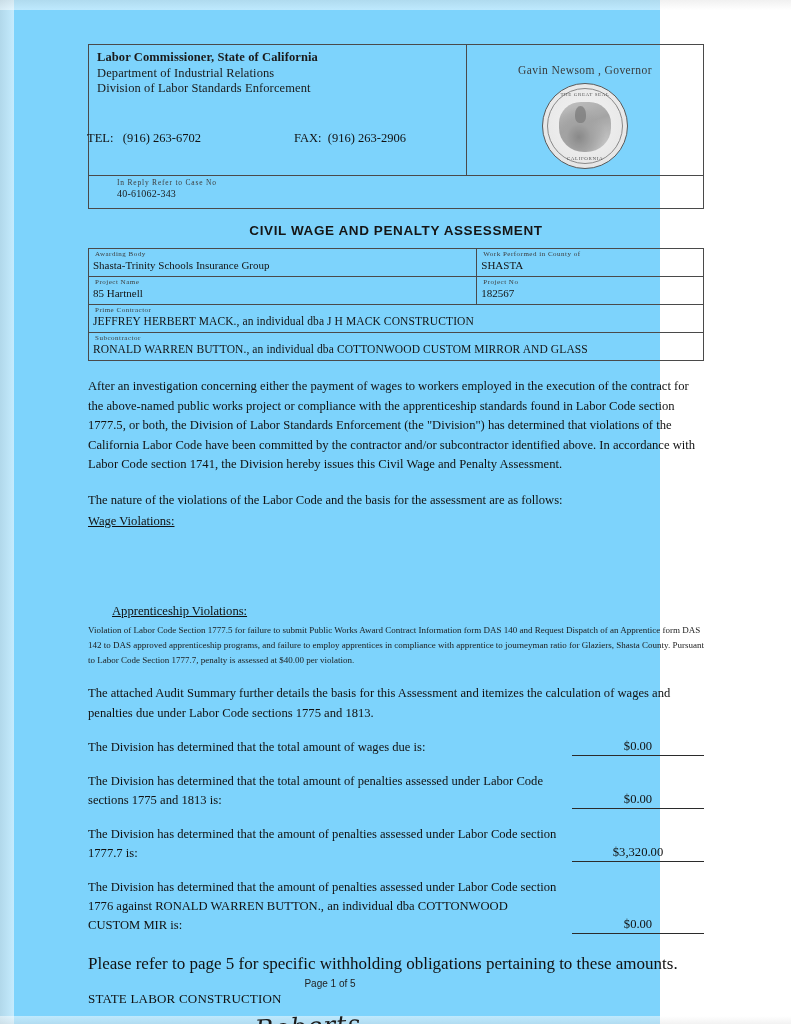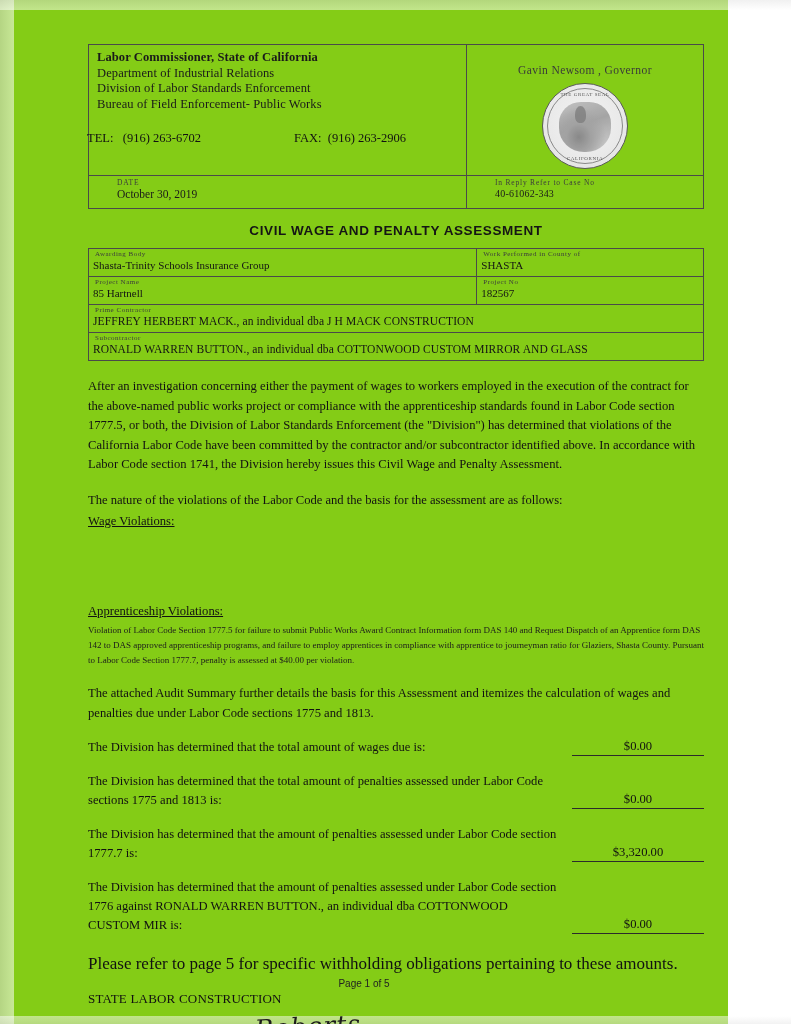"Labor Commissioner, State of California" .page { background: #84cc16 -> #7dd3fc; width: 728px -> 660px }
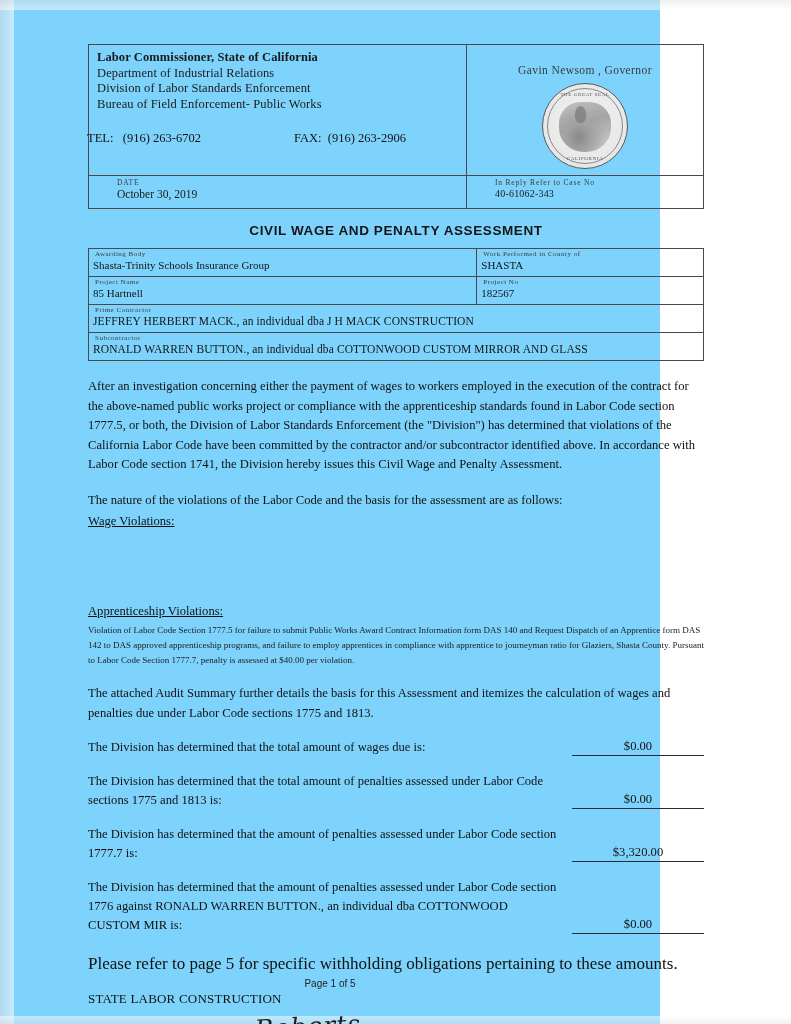"Bureau of Field Enforcement- Public" div.ln { html: <div>Bureau of Field Enforcement- Public Works</div> -> none }
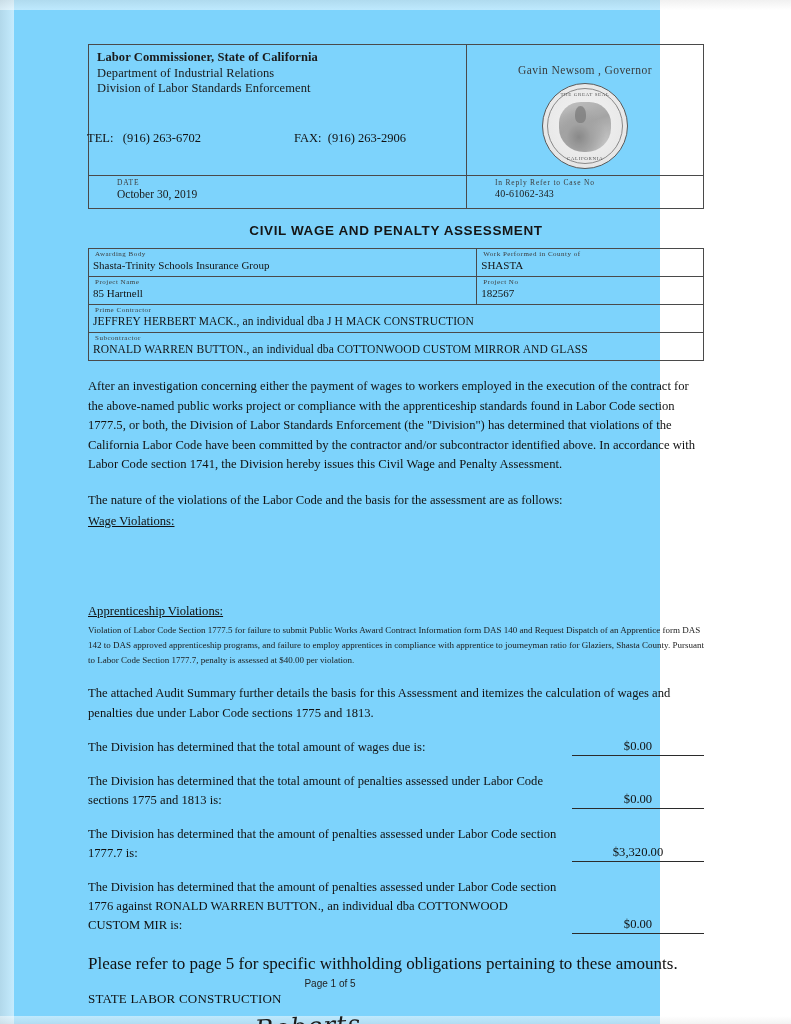"DATE" div.dr-left { html: <div> <div>DATE</div> <div>October 30, 2019</div> </div> -> none }
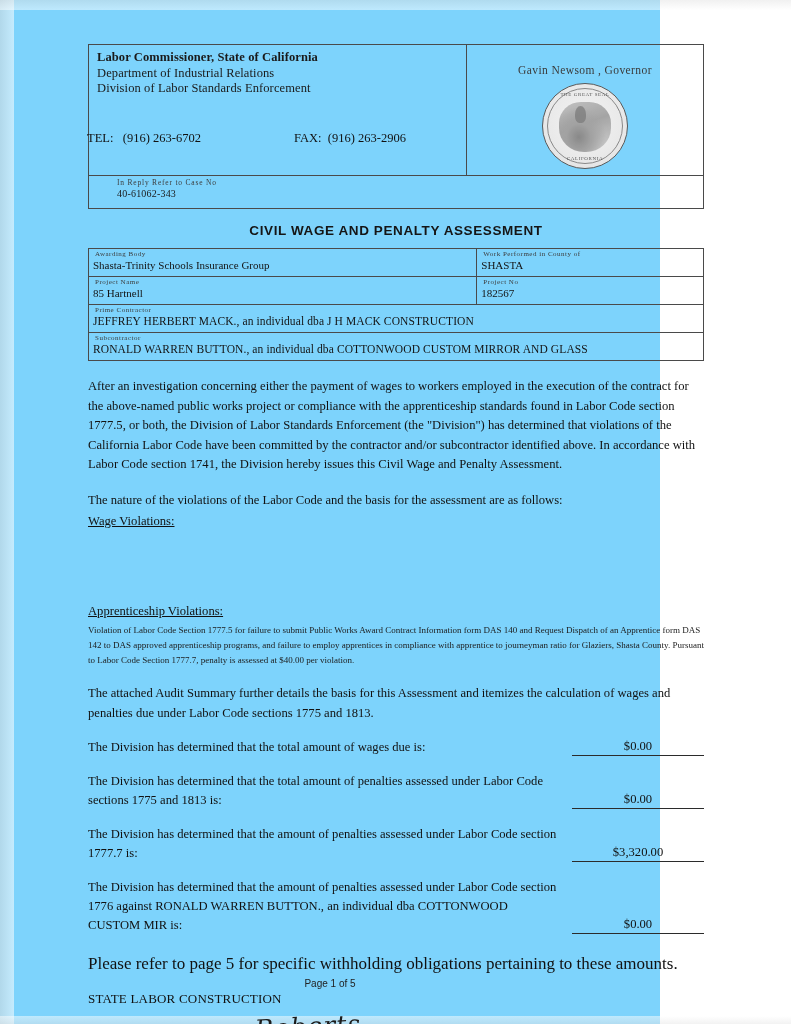"Apprenticeship Violations:" .appr-head { margin-left: none -> 24px }
